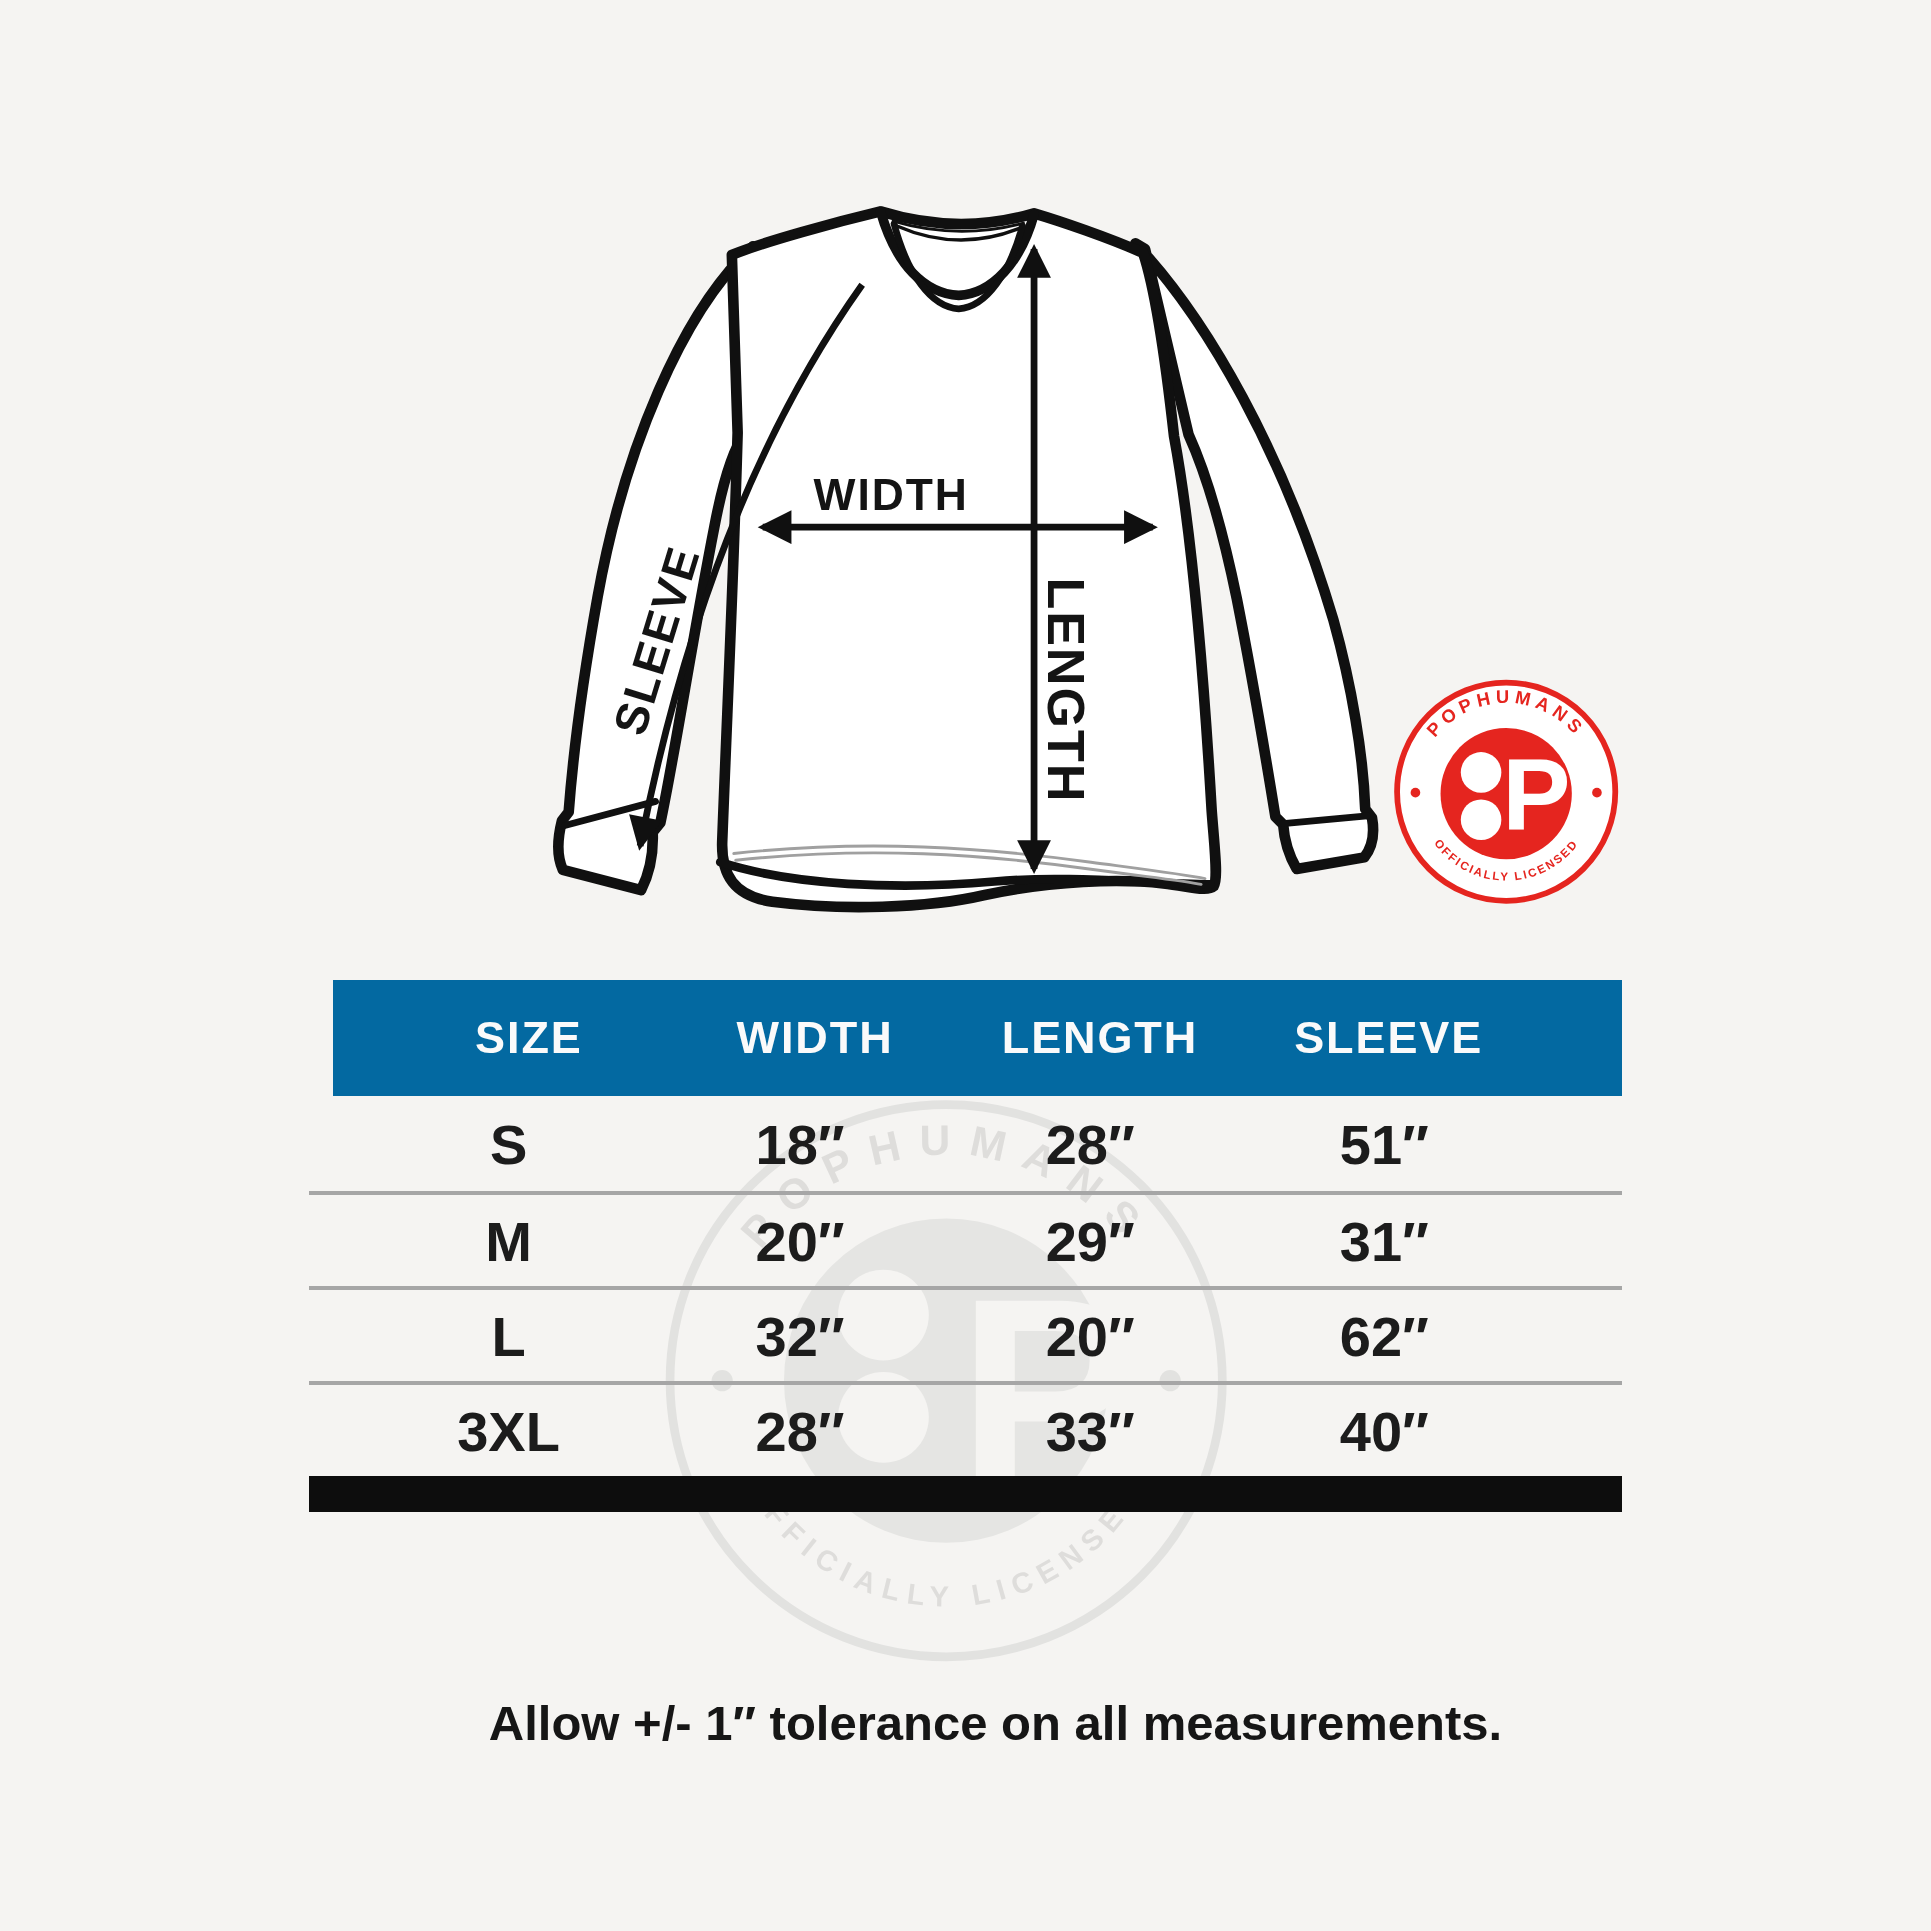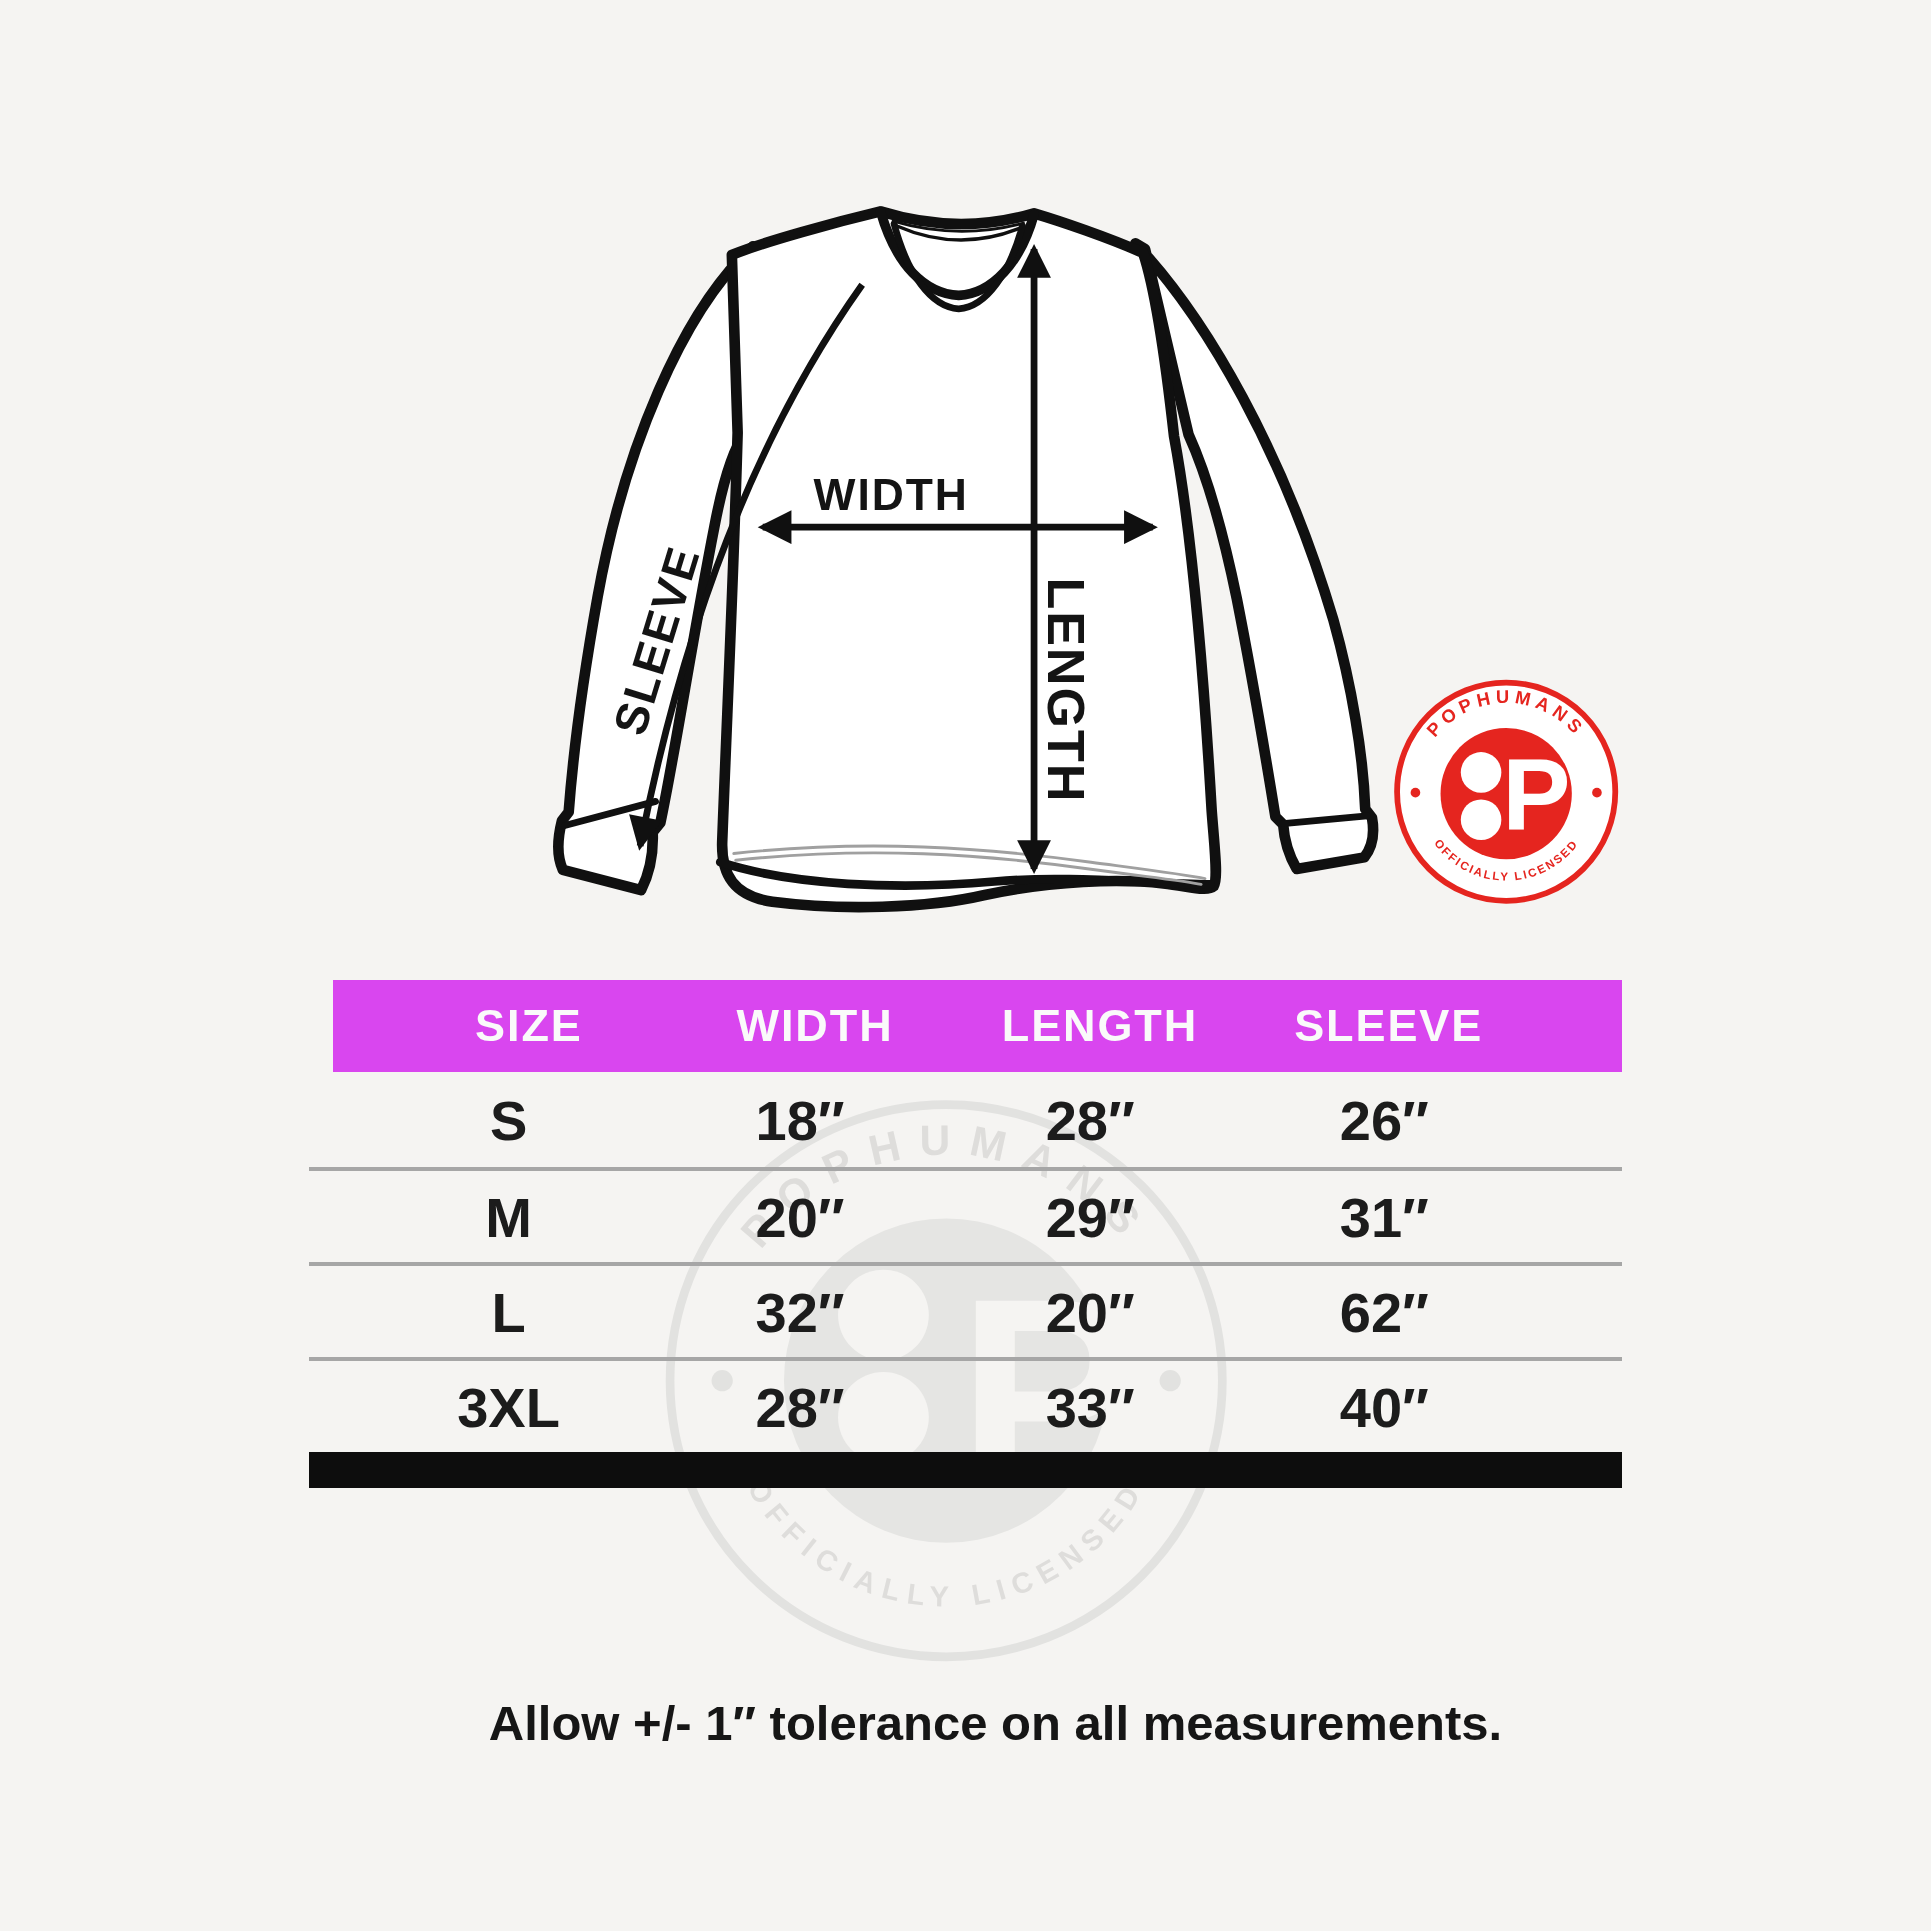"SIZE" .thead { background: #d946ef -> #0369a1; height: 92px -> 116px }
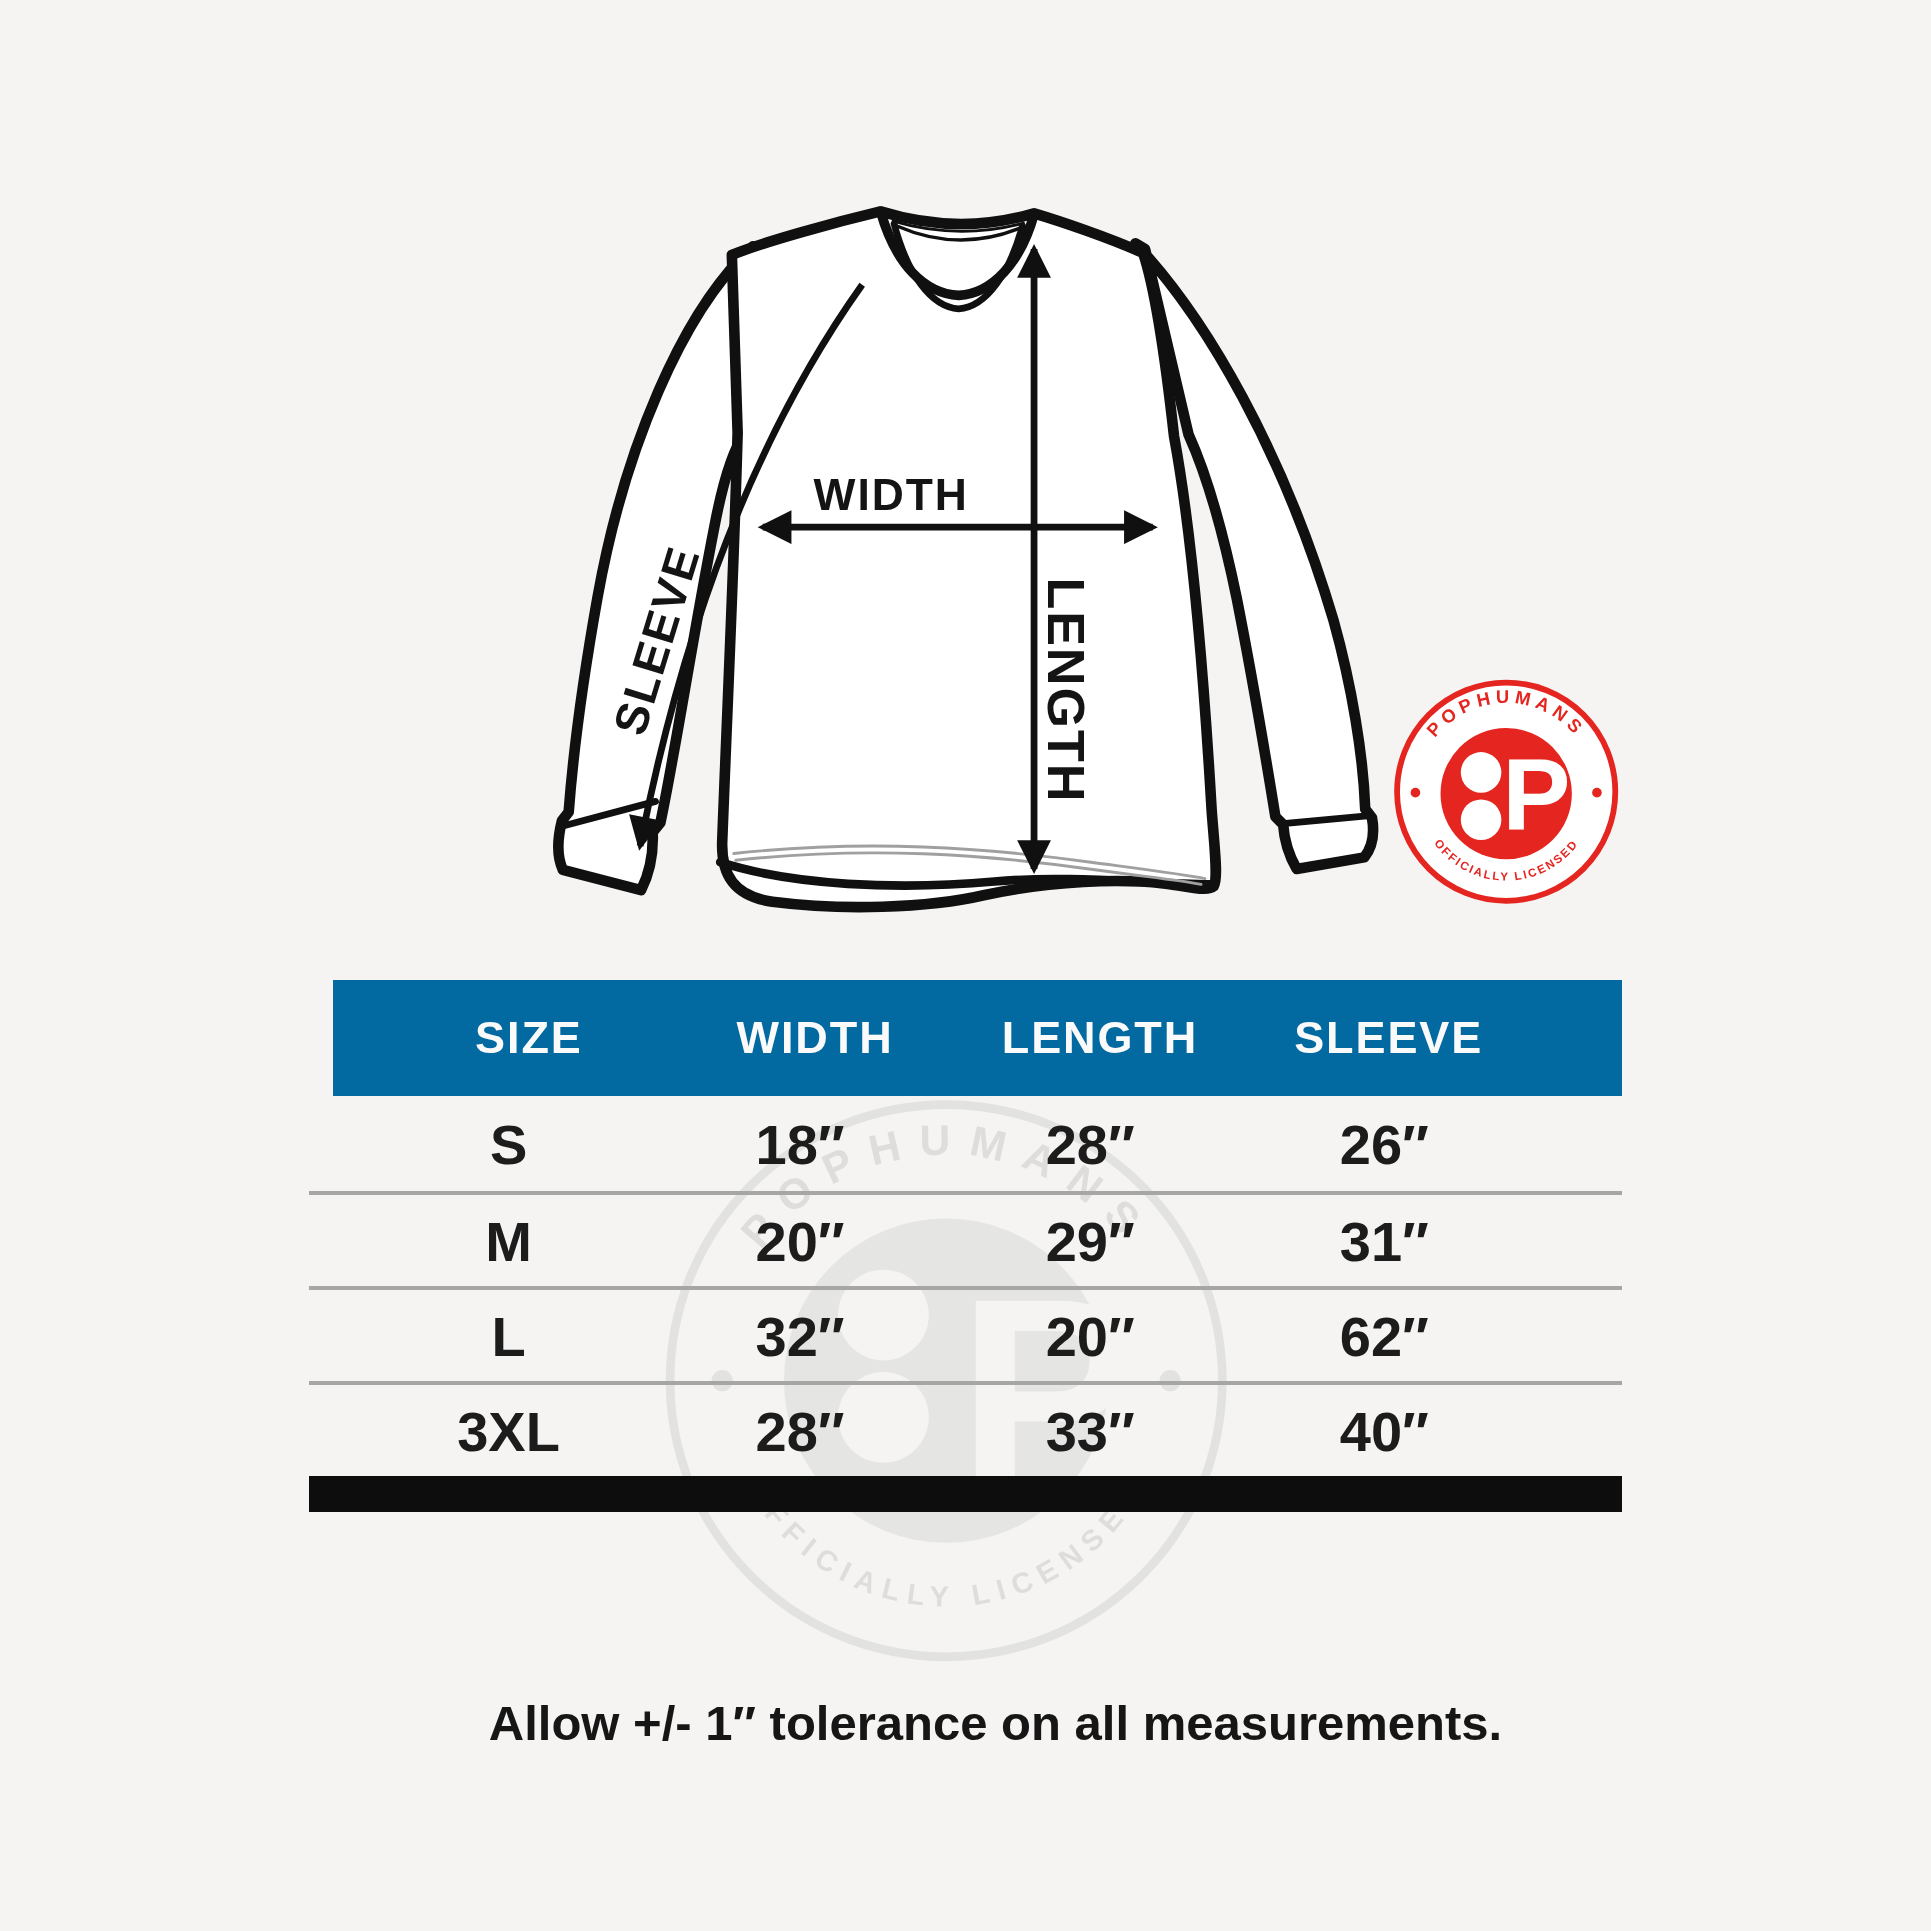"26″" span.cell { text: 26 -> 51 }
